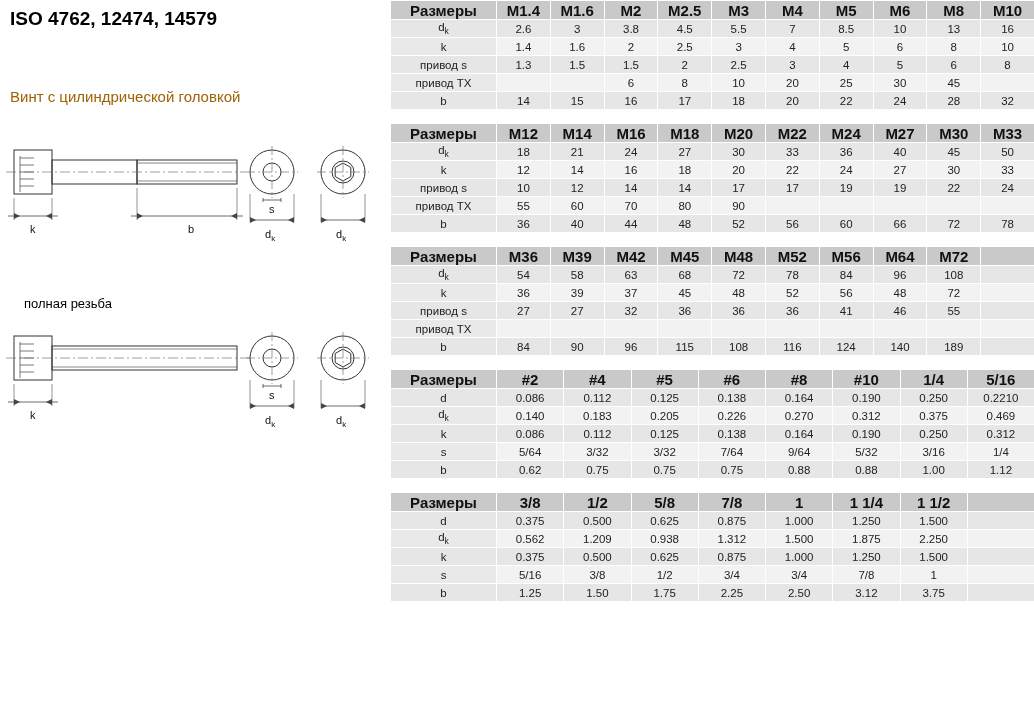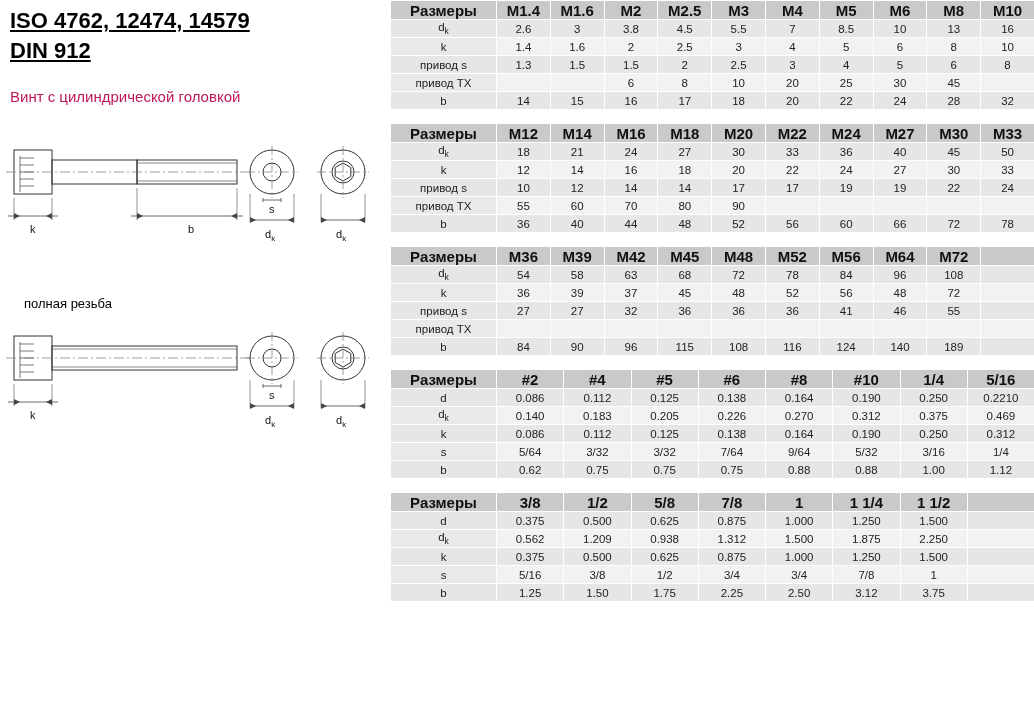"ISO 4762, 12474, 14579" .title { font-size: 22px -> 19px; text-decoration: underline -> none }
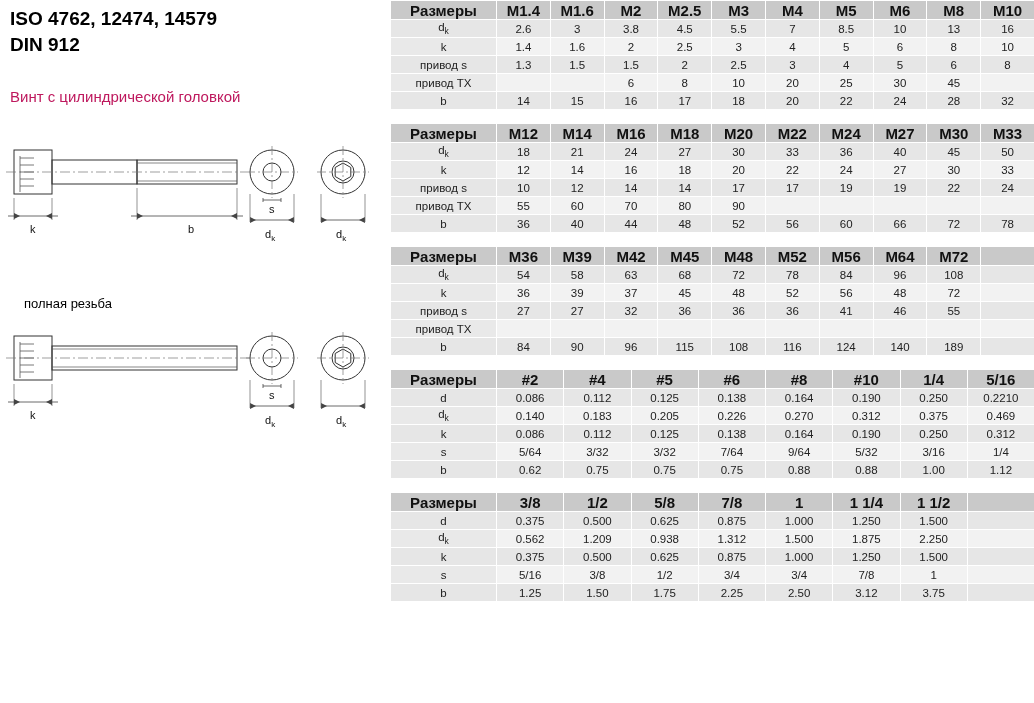"DIN 912" div { html: <div>DIN 912</div> -> none }
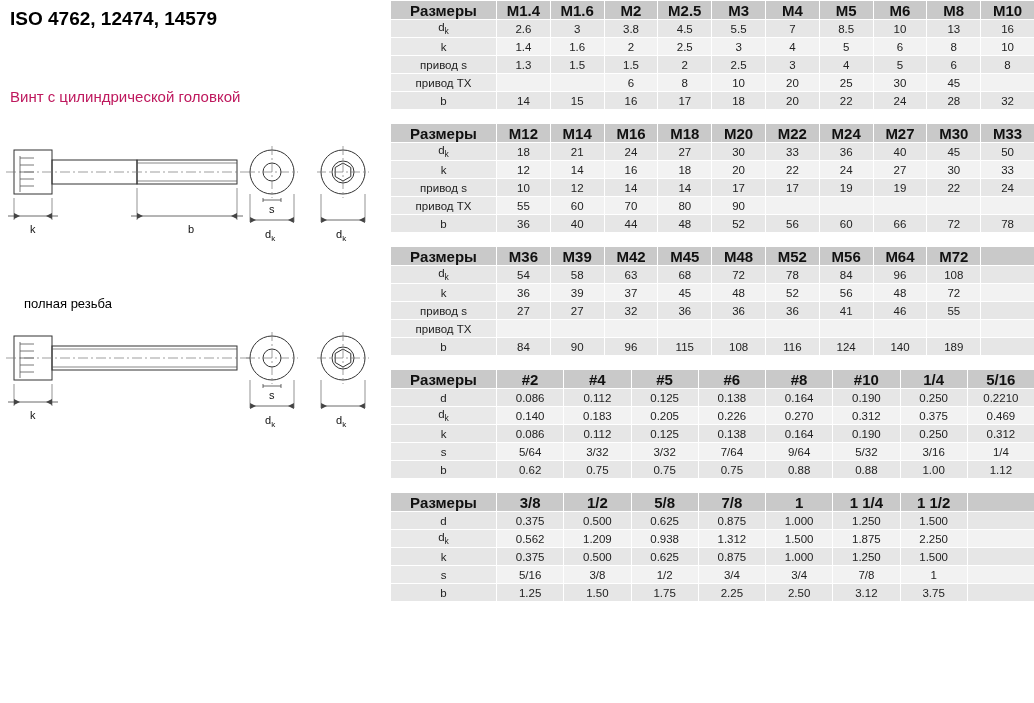"Винт с цилиндрической головкой" .subtitle { color: #be185d -> #a16207 }
